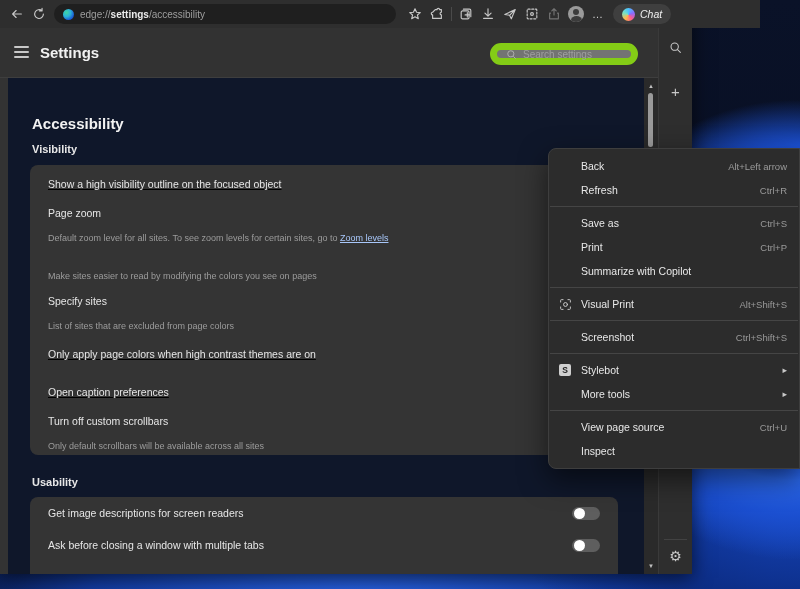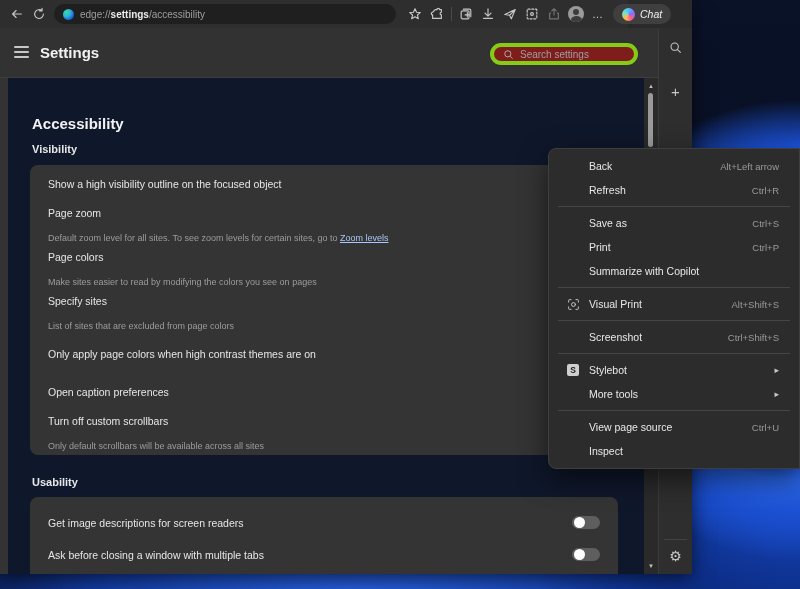"edge://settings/accessibility" .toolbar { width: 628px -> 760px }
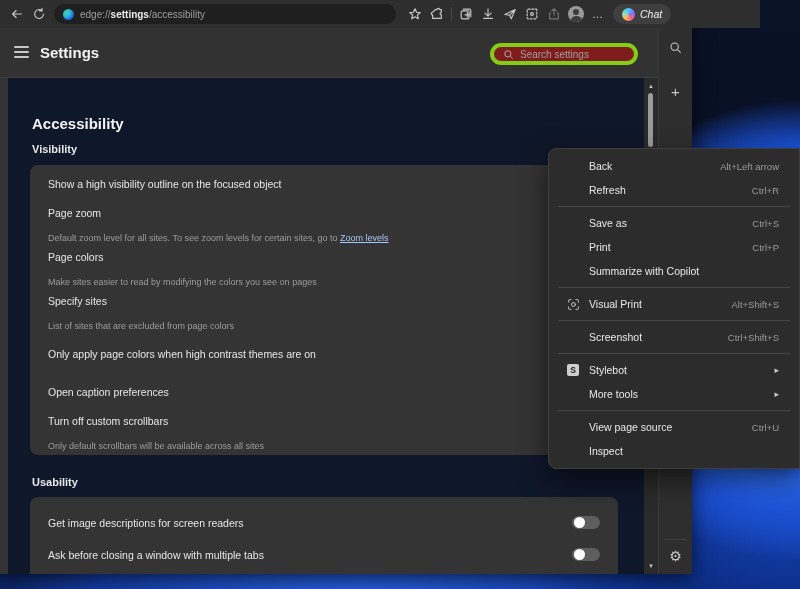"Search settings" .searchbox { background: #7f1d1d -> #737373; border: 4px solid #84cc16 -> 7px solid #84cc16 }
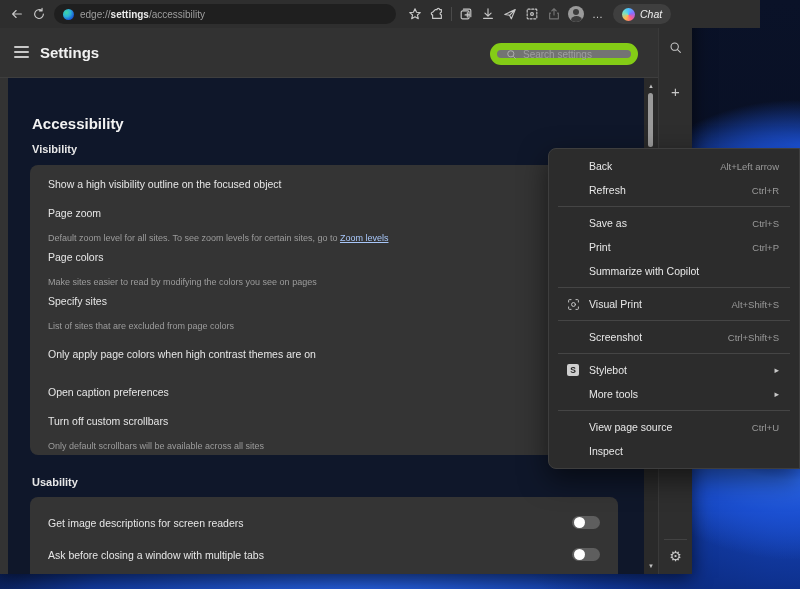"Back" .ctxmenu { padding: 5px 8px -> 5px 0 }
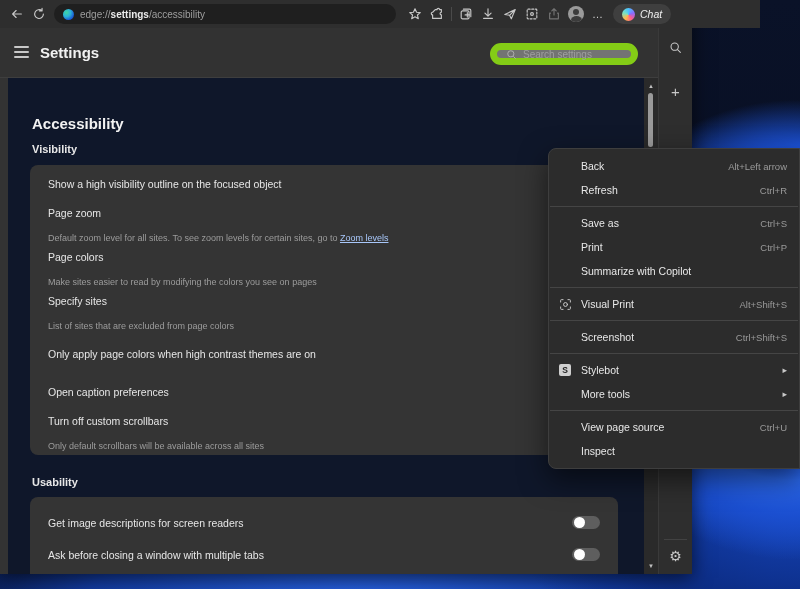"Show a high visibility outline" .h38 { text-decoration: none -> underline }
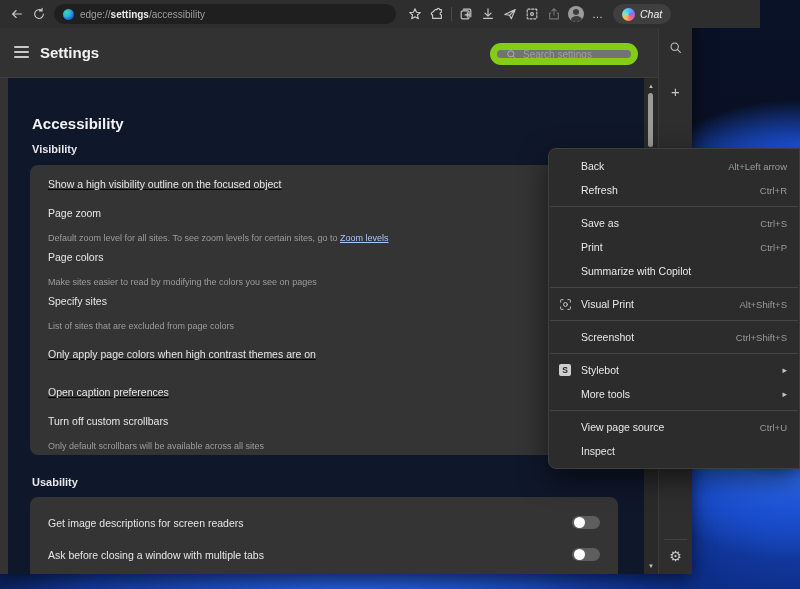"Page colors" div.lbl { html: <div>Page colors</div> -> none }
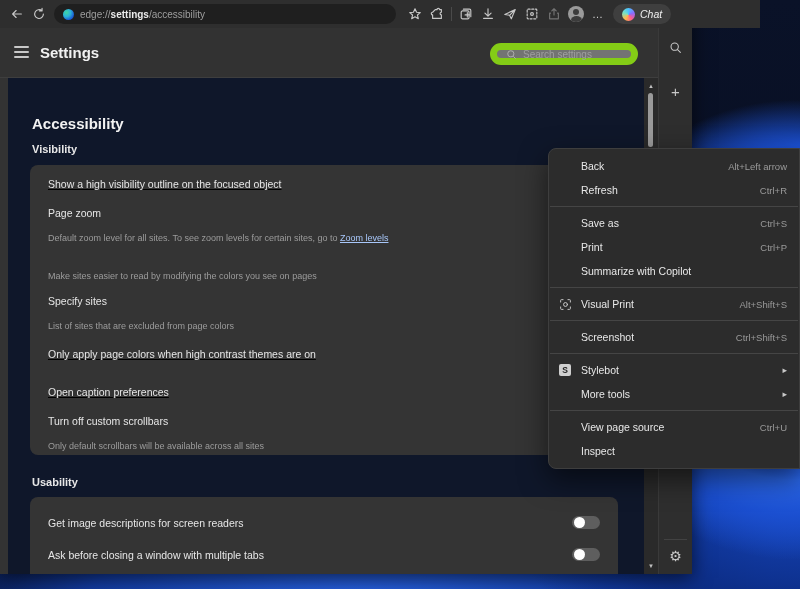"Get image descriptions for screen" .trow { align-items: flex-end -> center }
